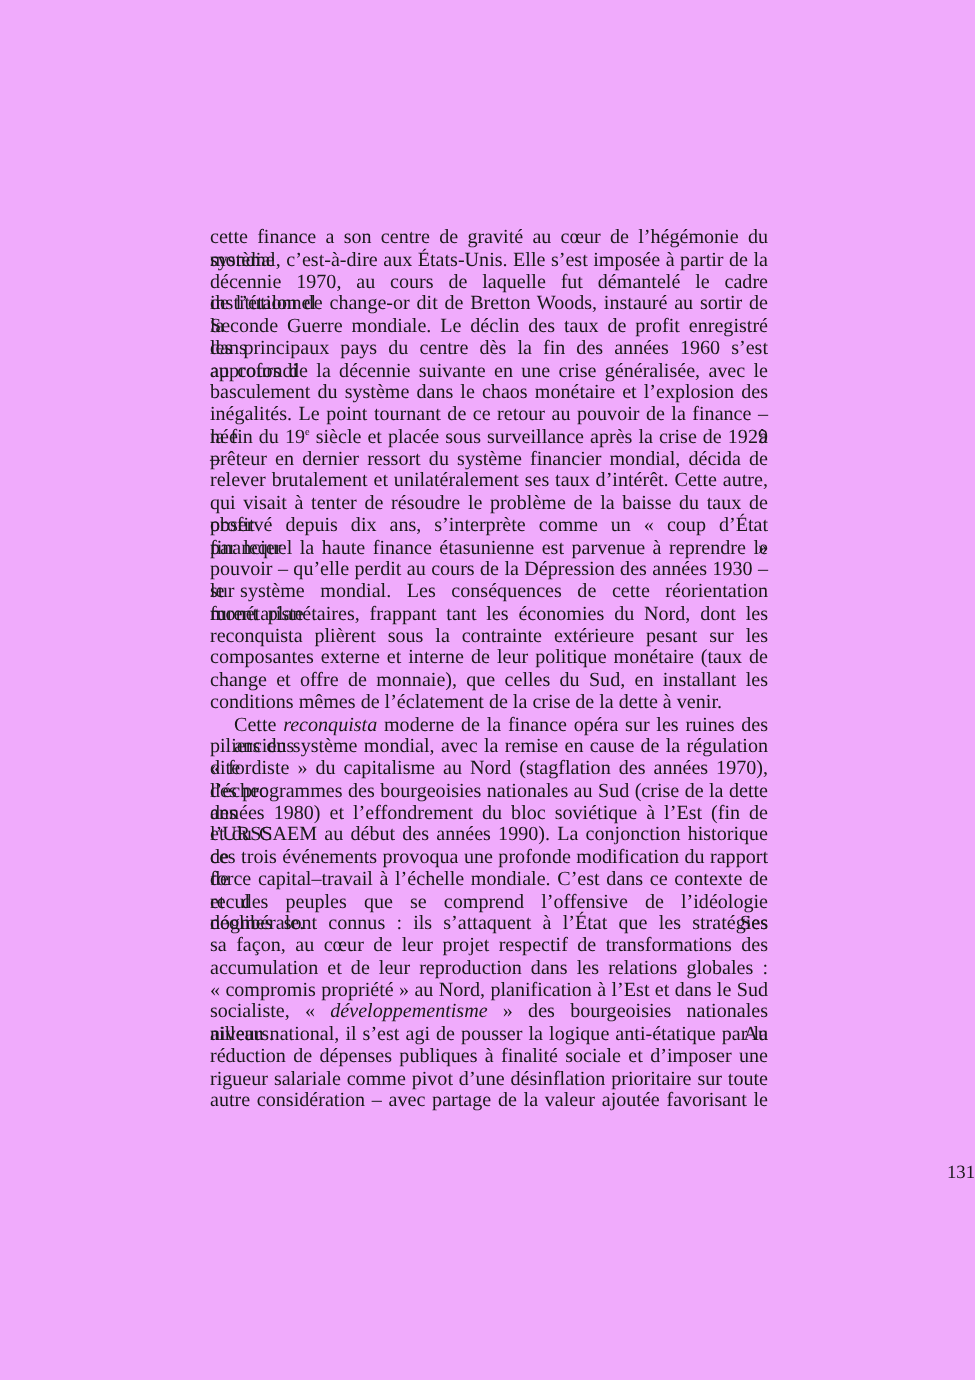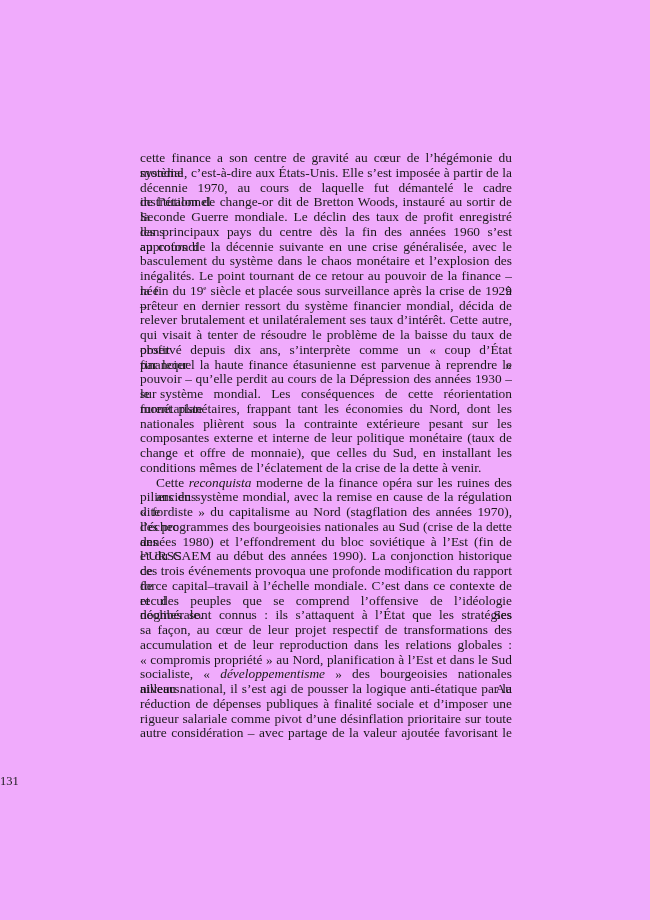"nationales plièrent sous la contrainte" span { text: nationales -> reconquista }
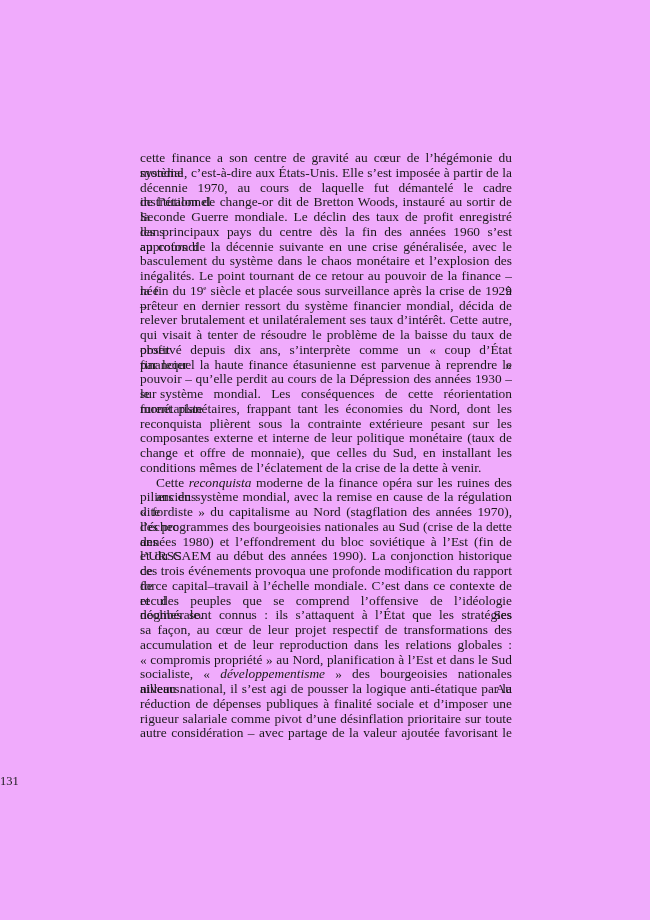"131" .page-number { text-align: left -> right }
